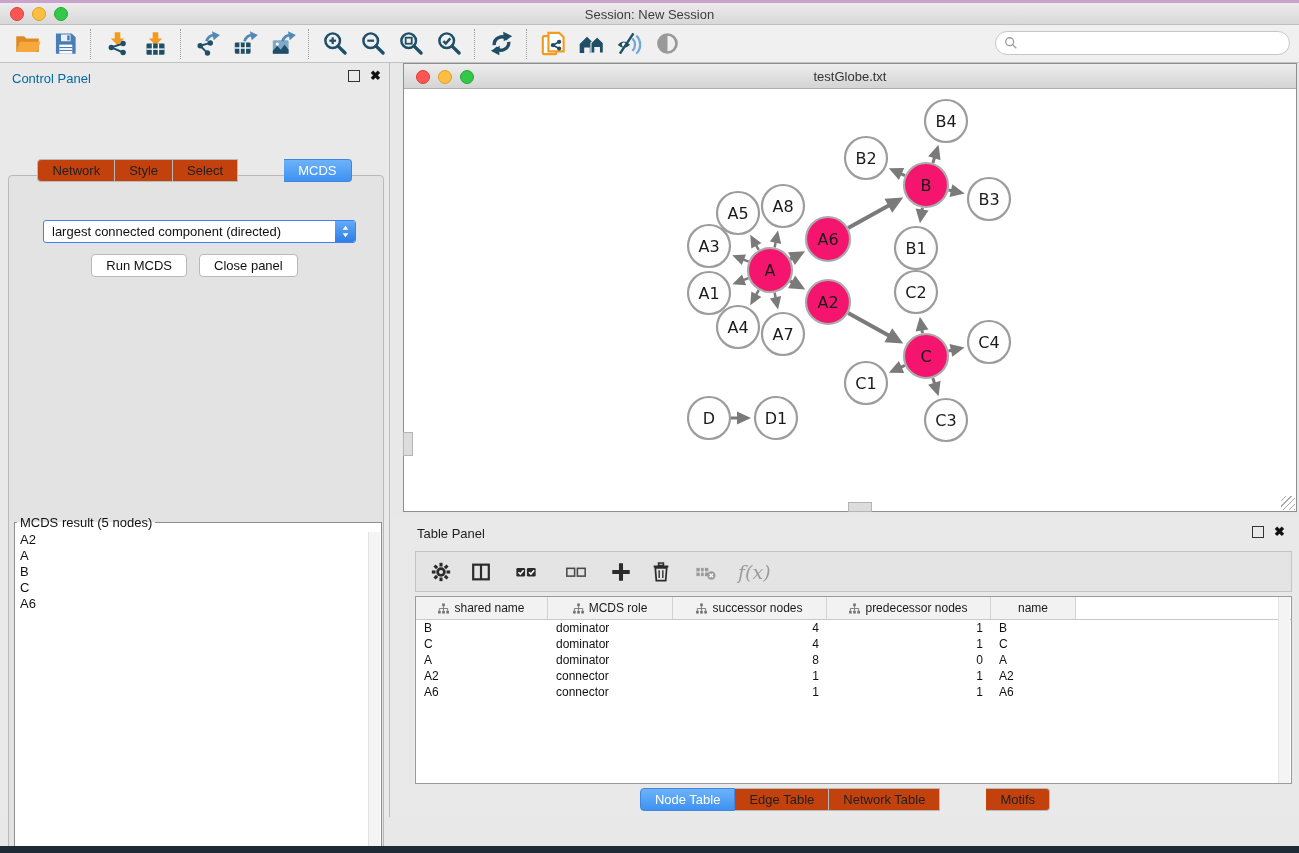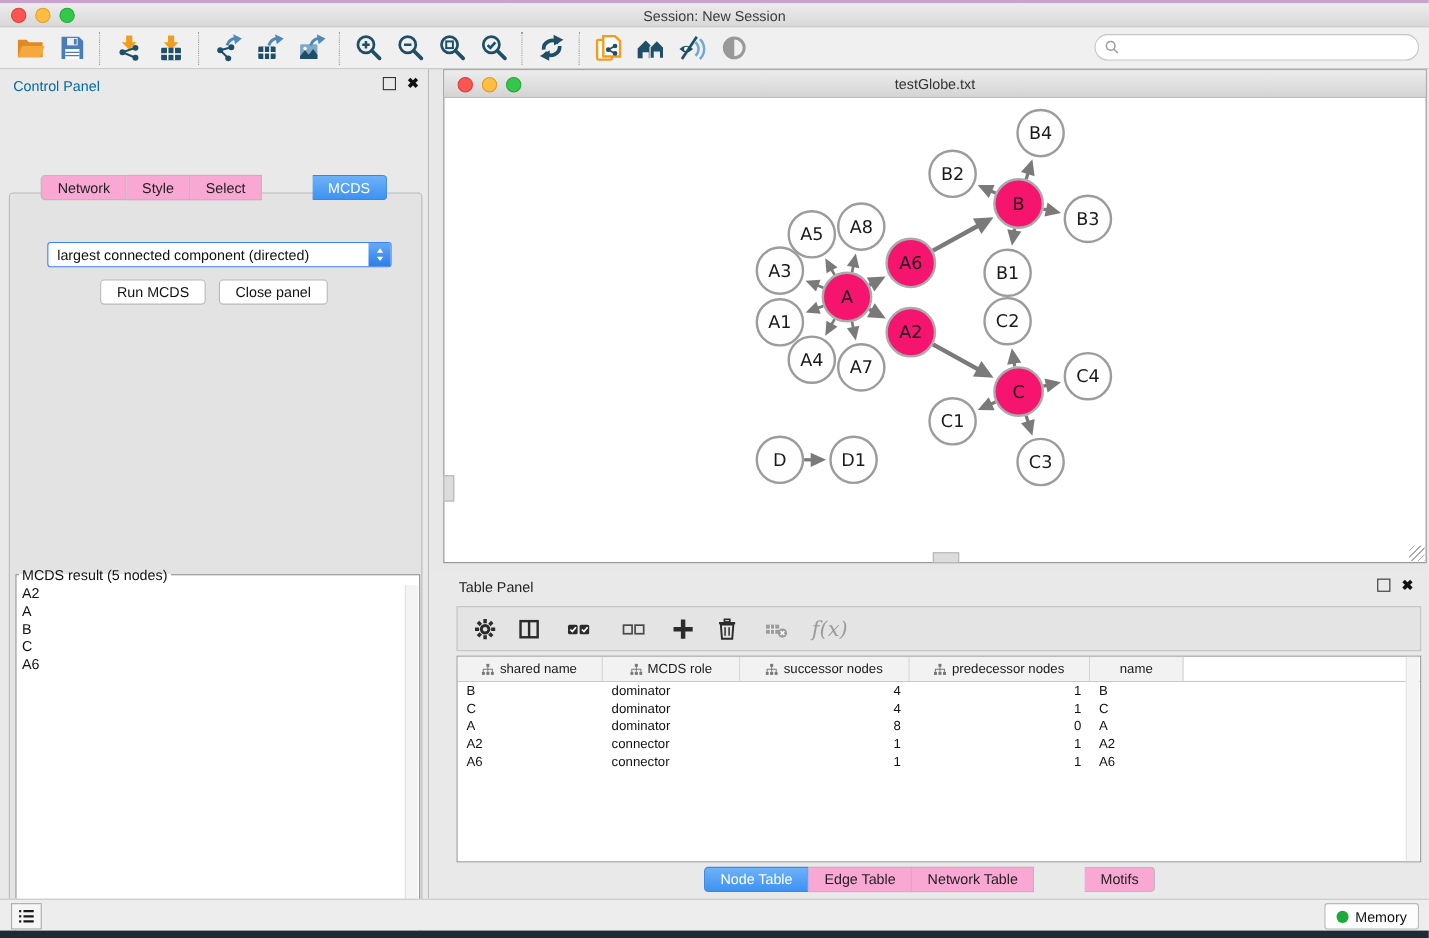"Network" .seg { background: #f9a8d4 -> #c2410c }
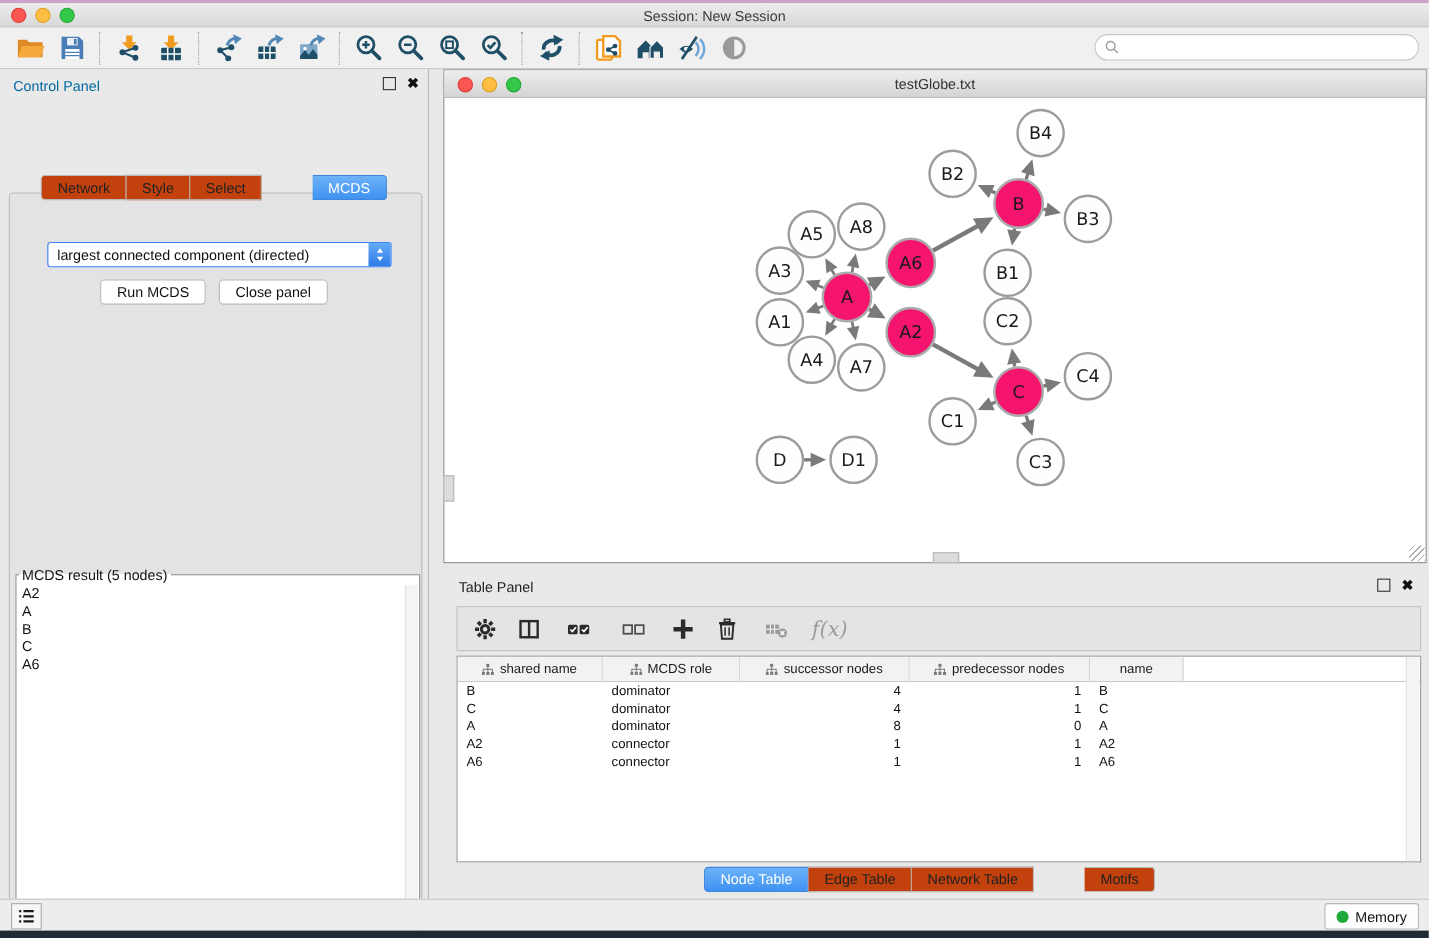"Memory" div.statusbar { html: <div> <div> <svg> <g> <line></line> <line></line> <line></line> </g> <g> <rect></rect> <rect></rect> <rect></rect> </g> </svg> </div> <div> <span></span> <span>Memory</span> </div> </div> -> none }
